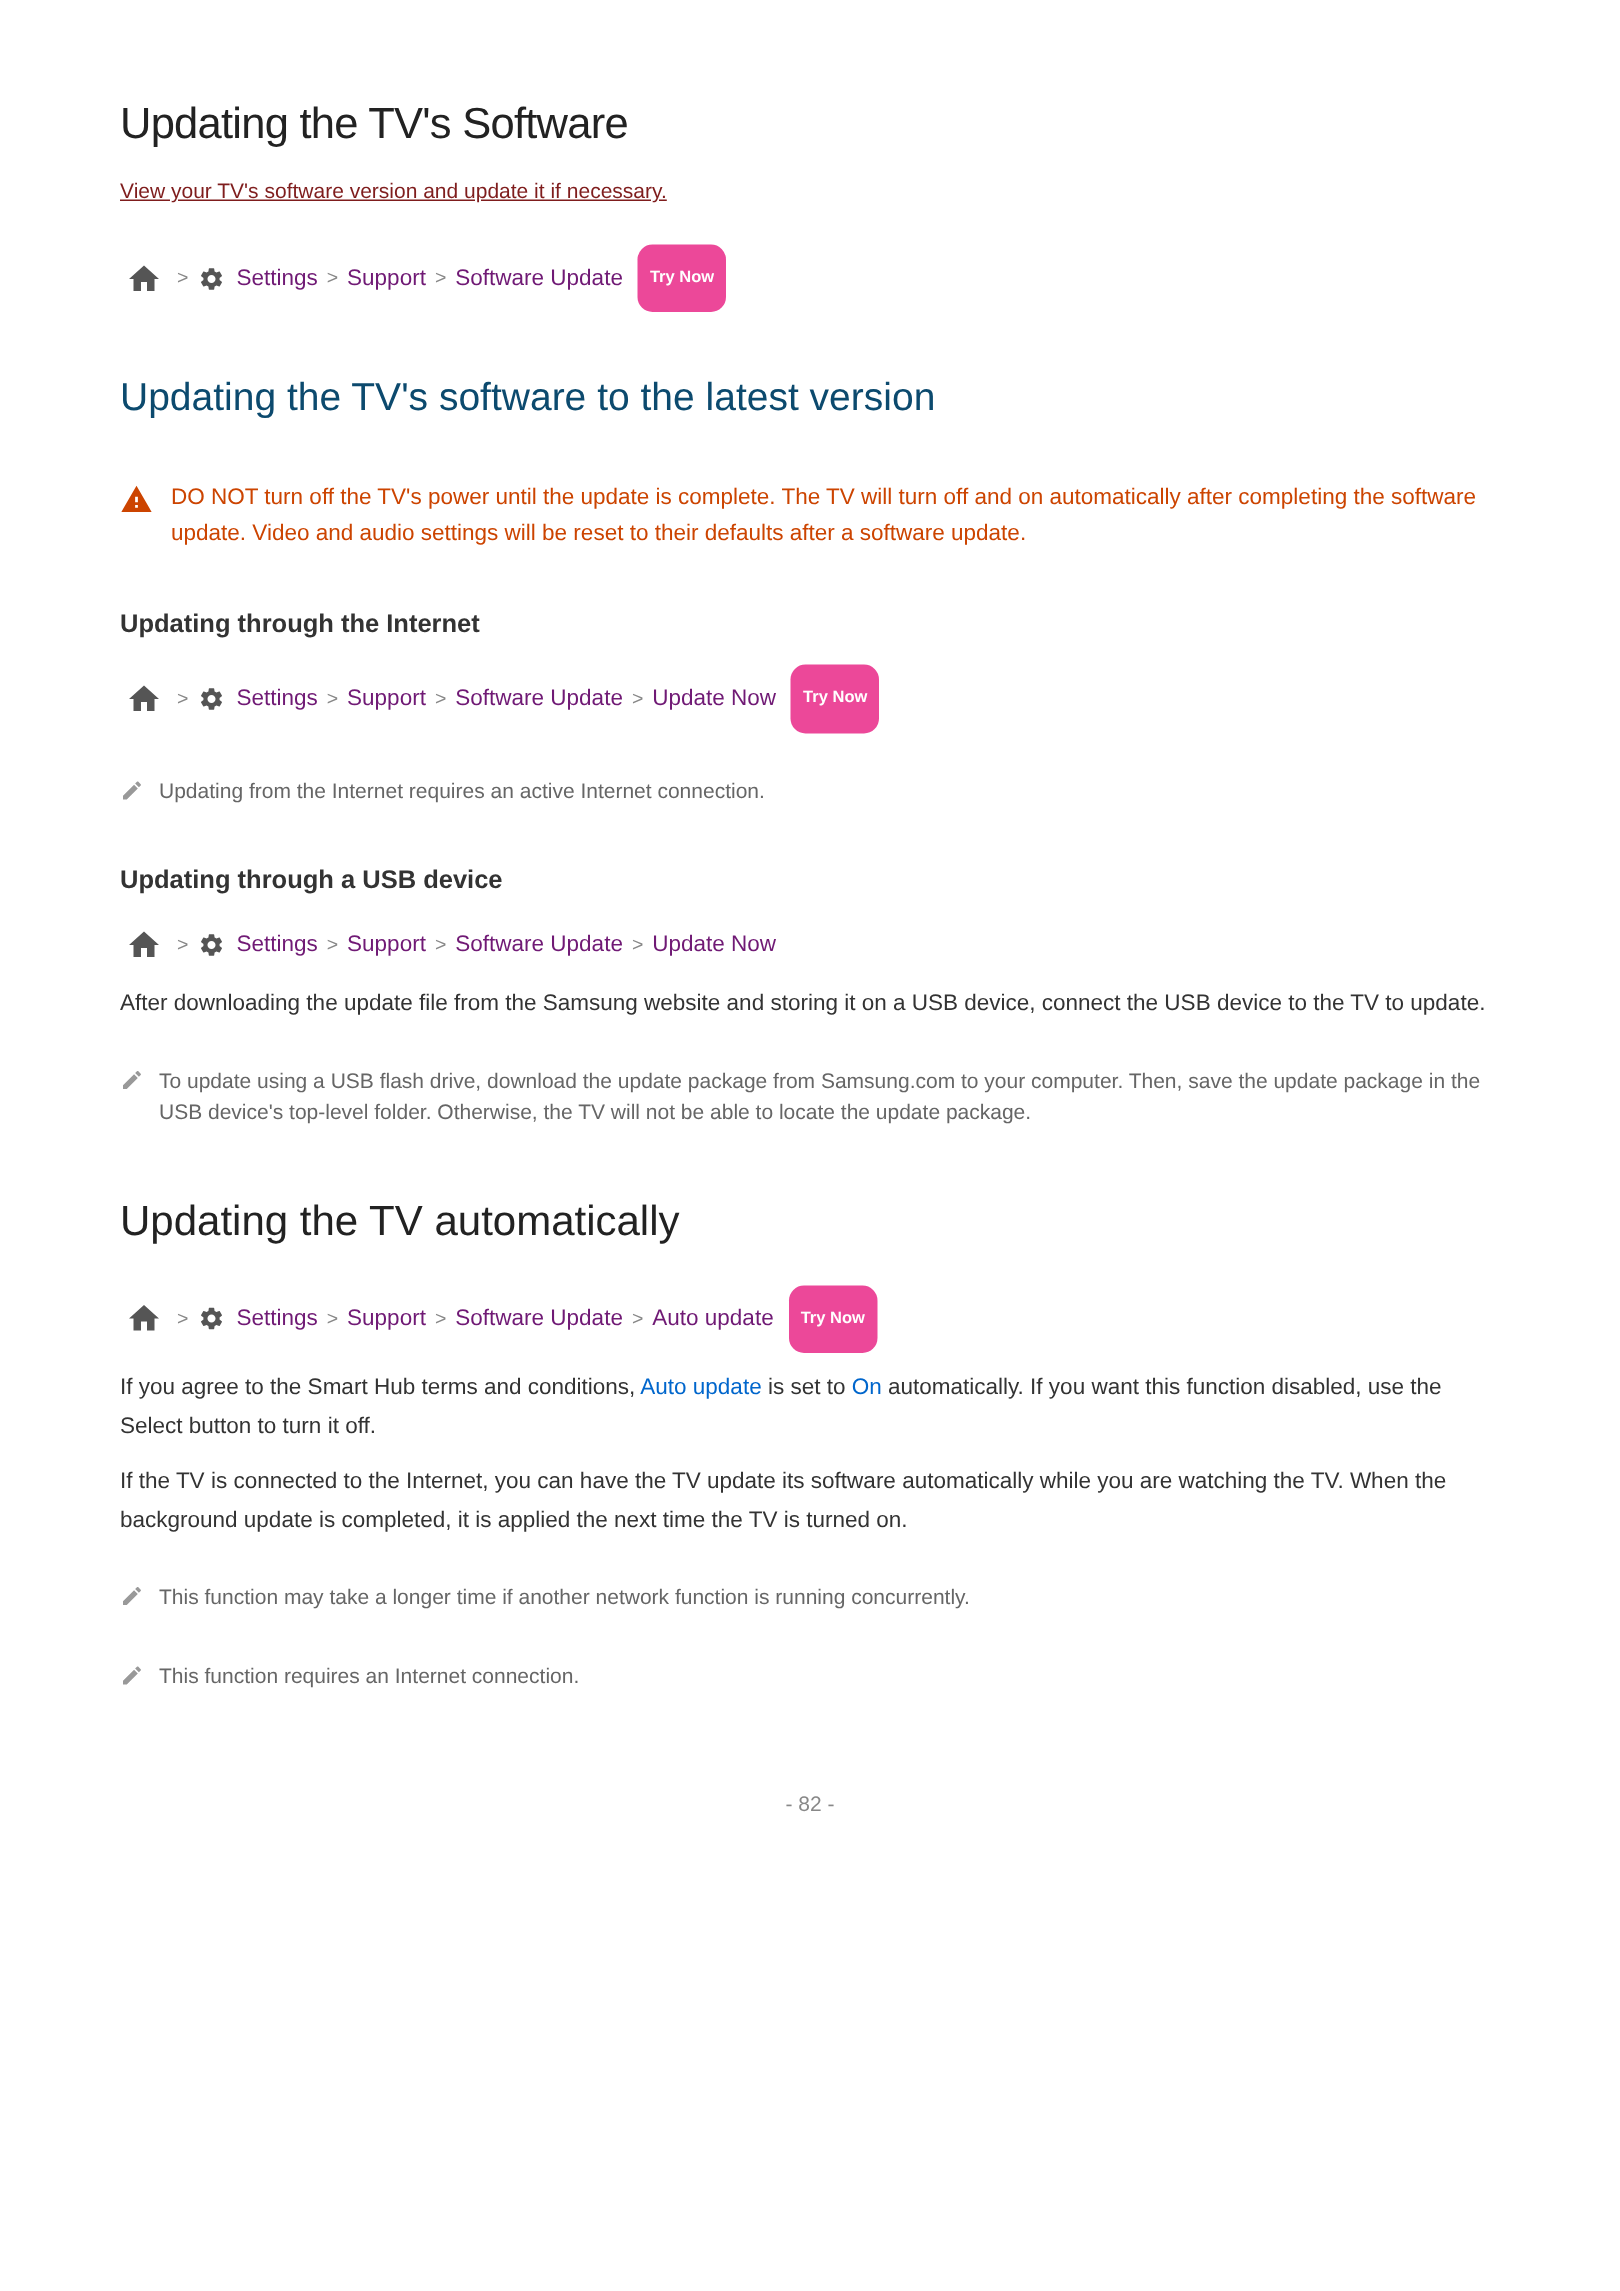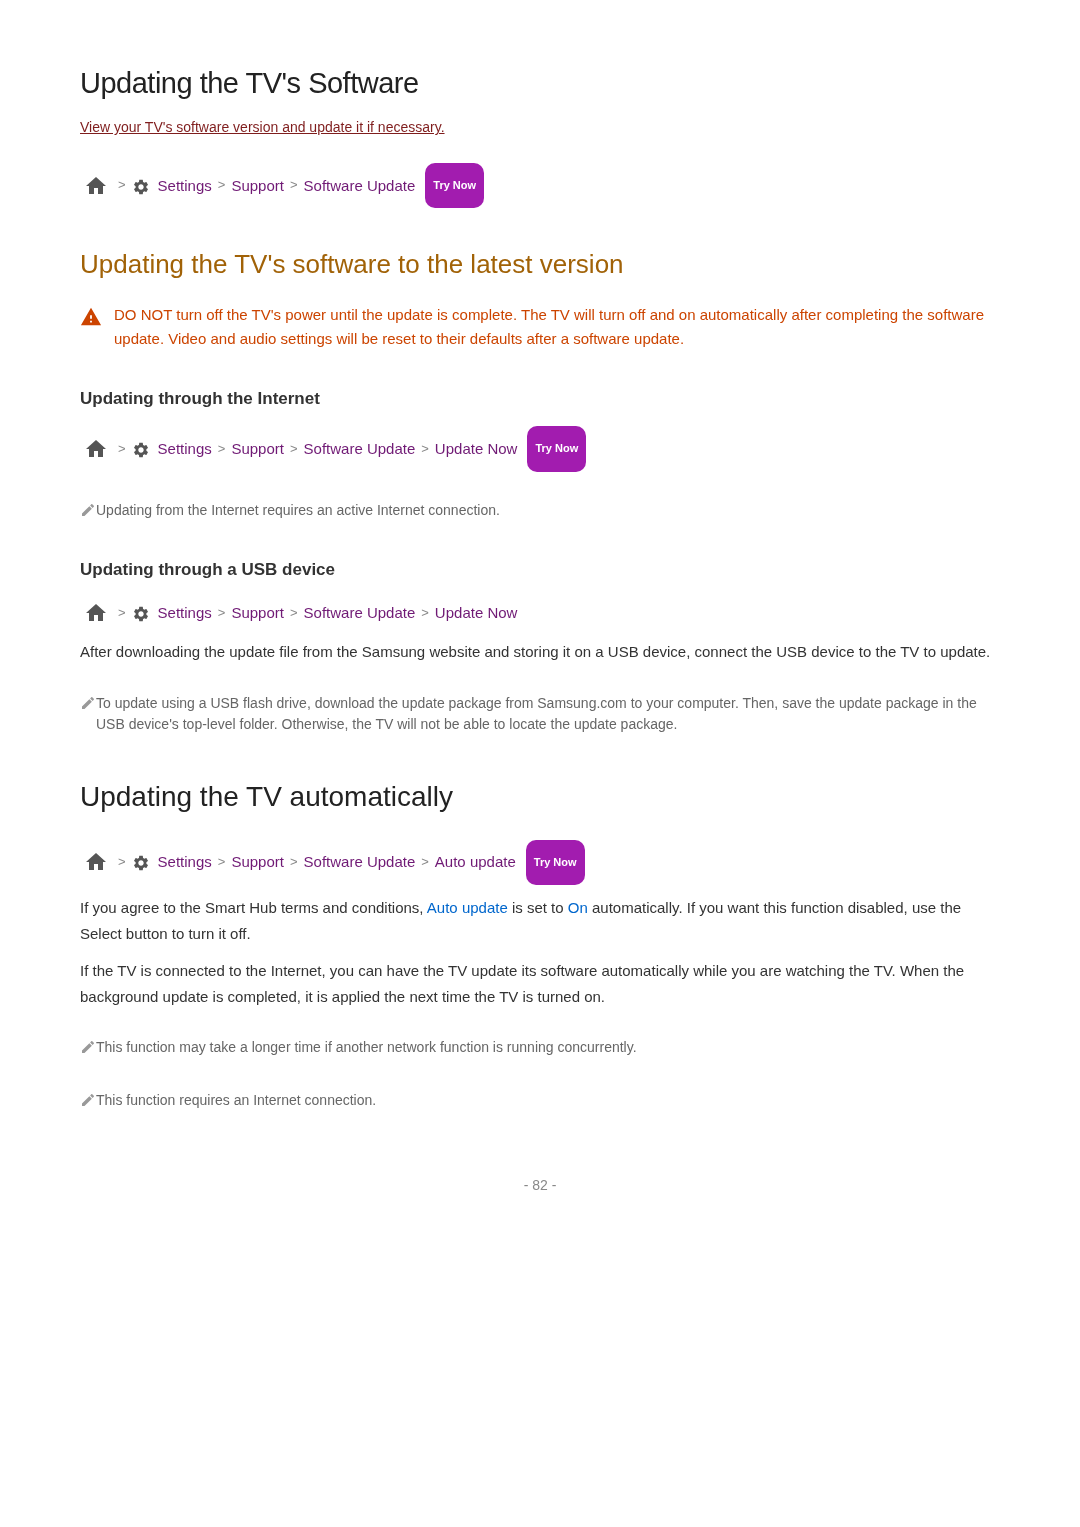"Try Now" .try-now-badge { background-color: #a21caf -> #ec4899 }
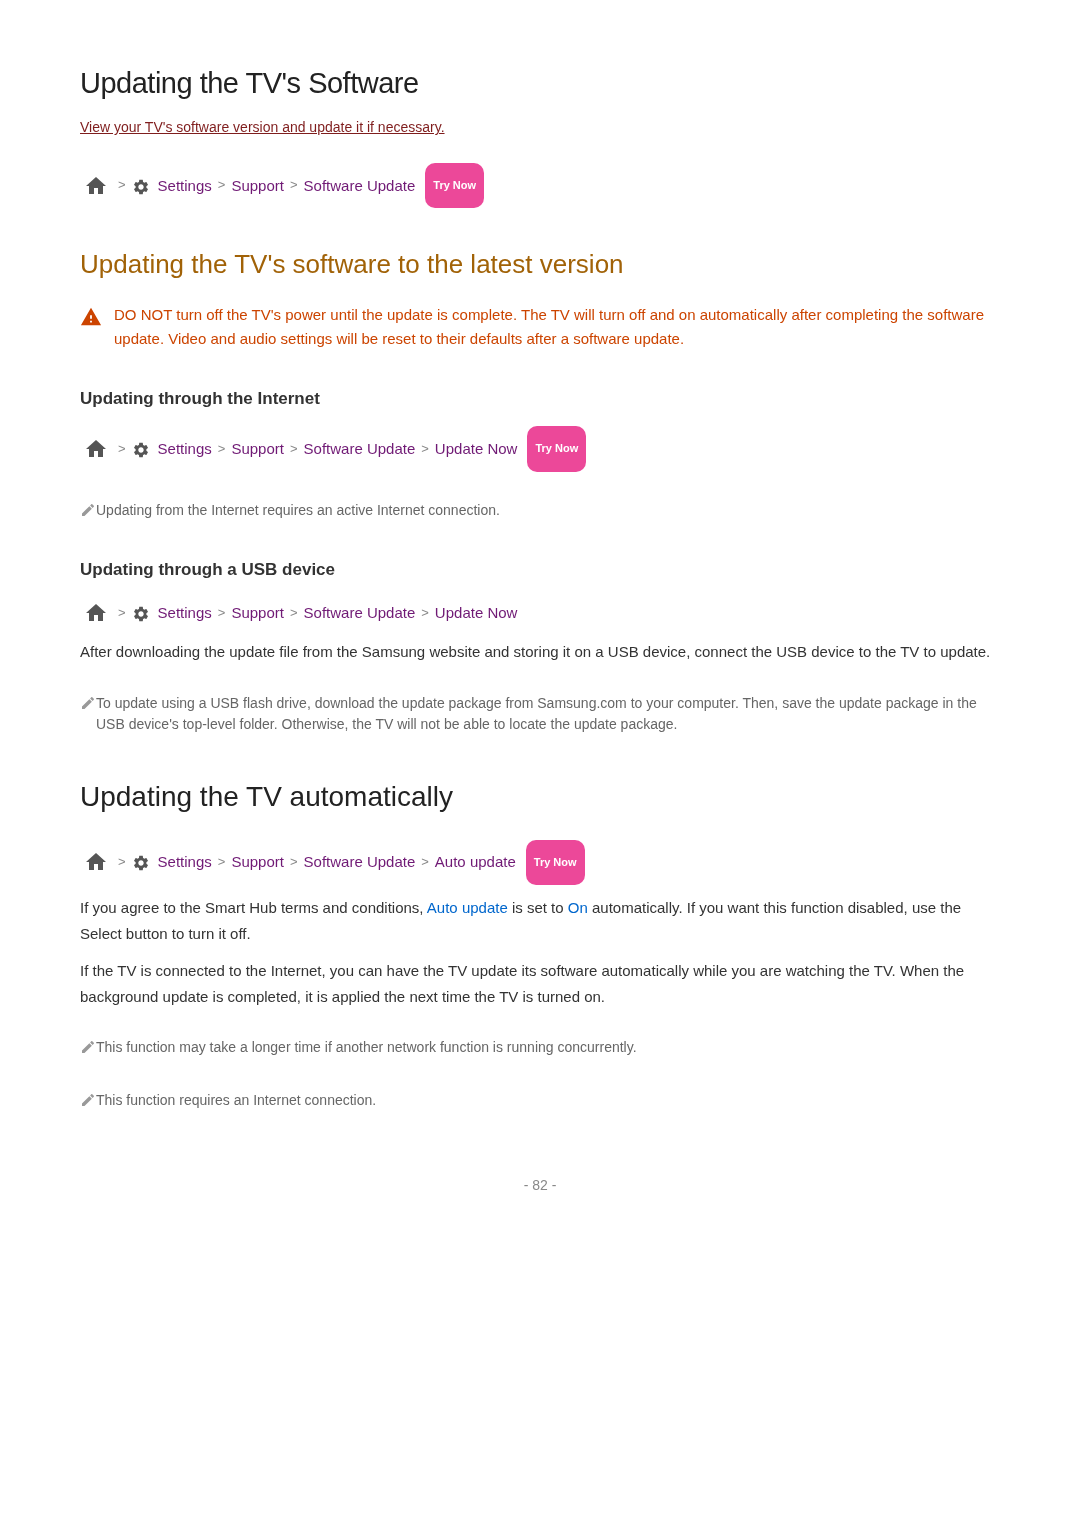"Updating the TV's software to" .section-title { color: #a16207 -> #0c4a6e; margin-bottom: 13px -> 30px }
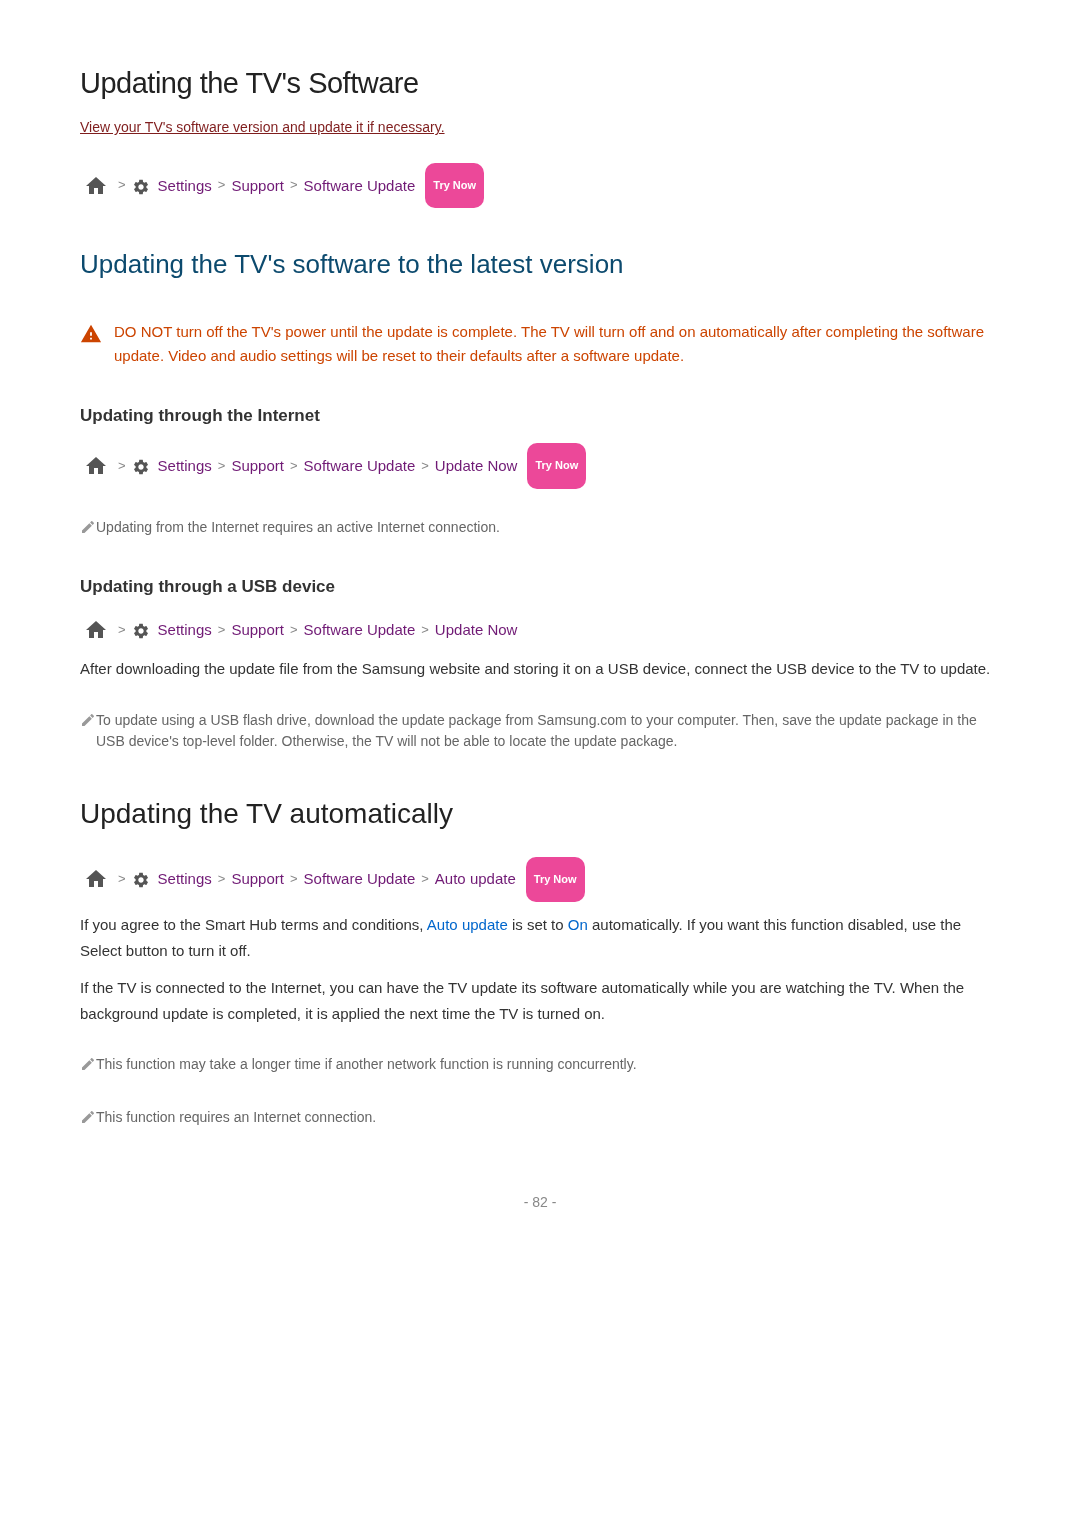"Updating from the Internet requires" .note-item { gap: none -> 10px }
